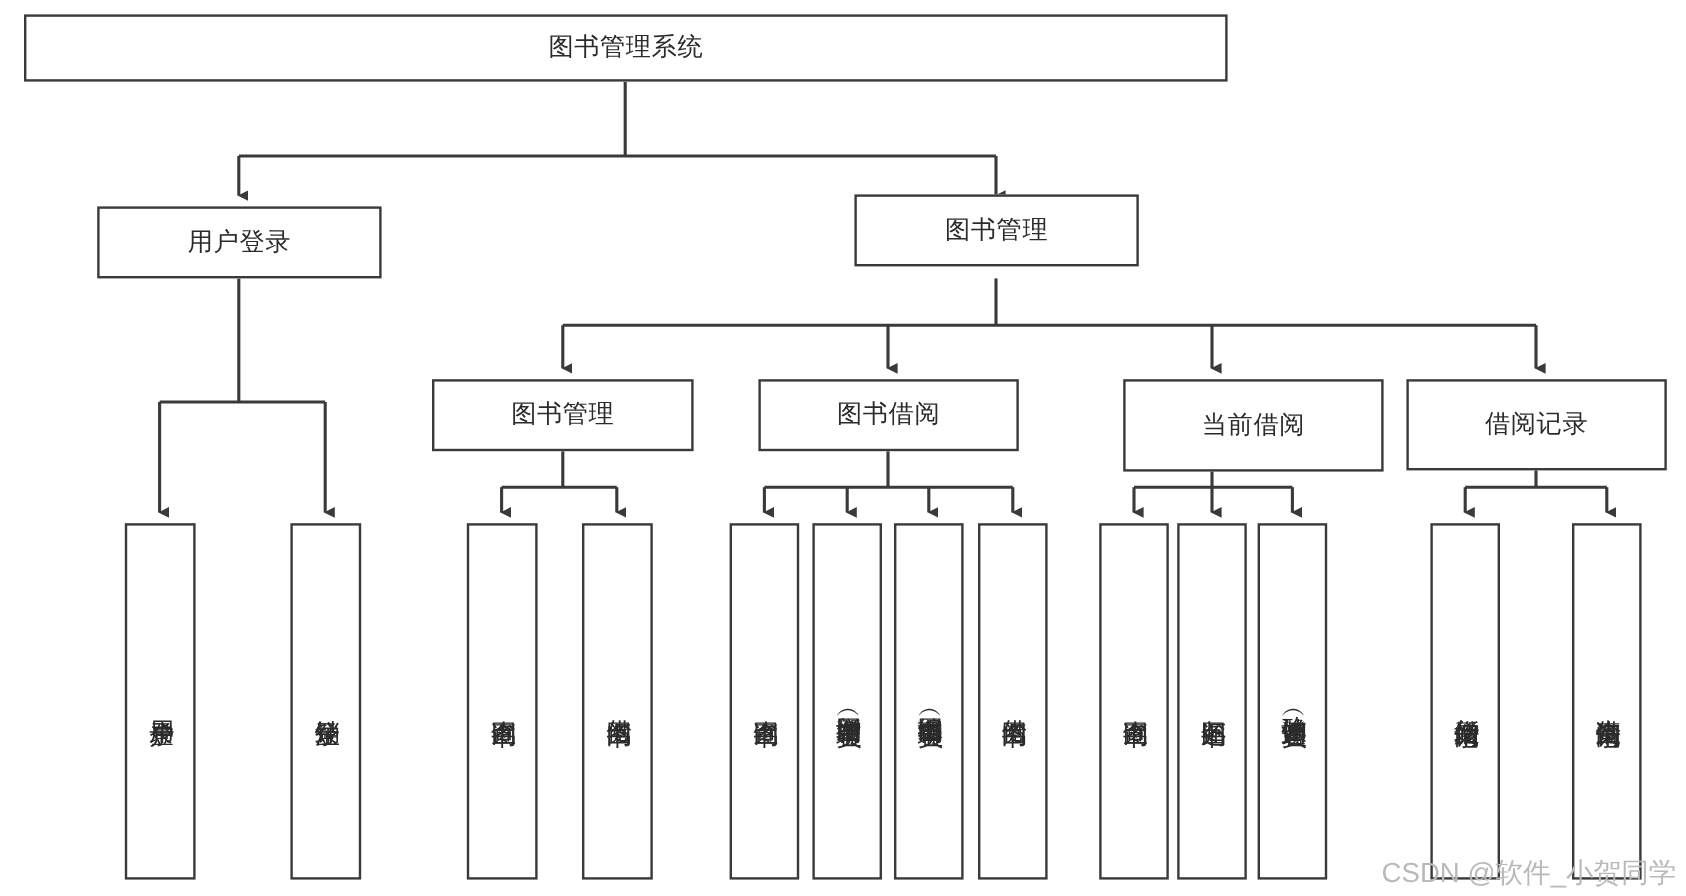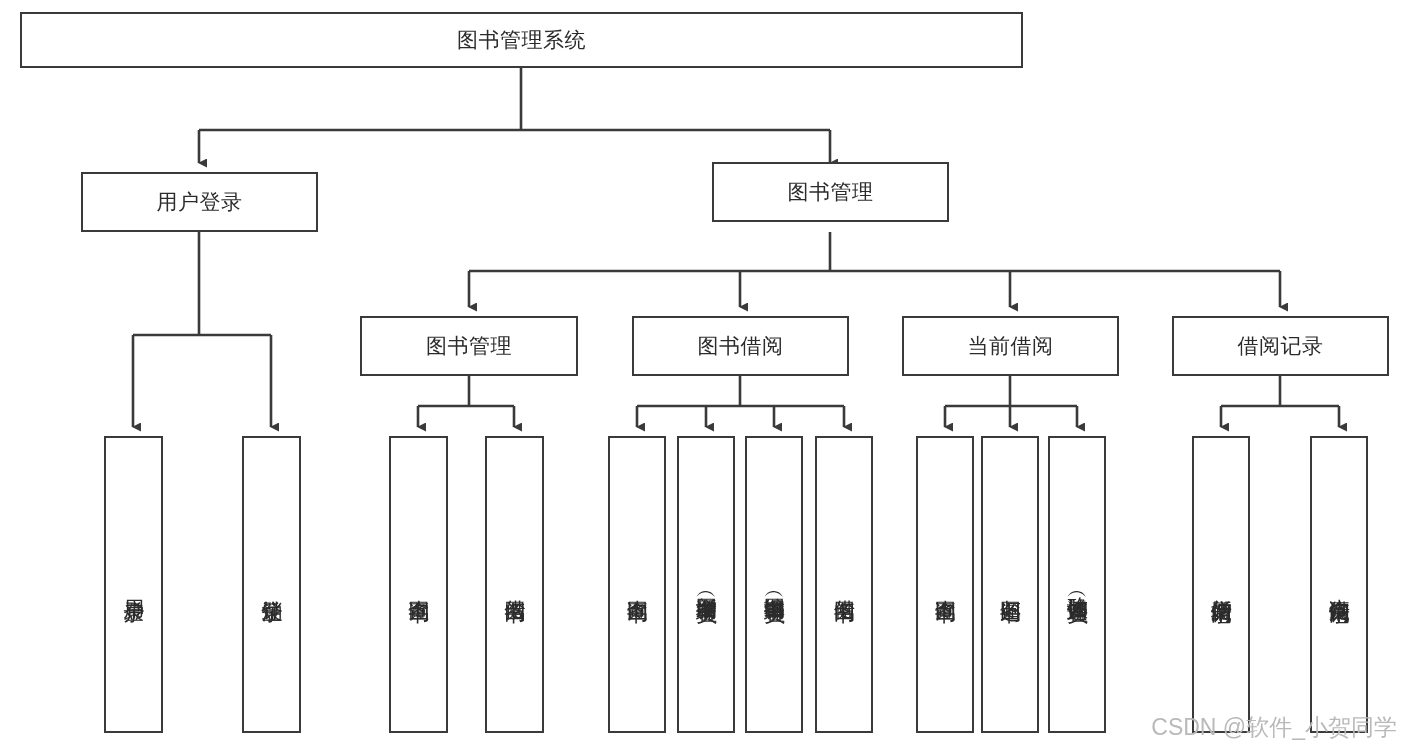"当前借阅" div.node { height: 60px -> 77px; left: 902px -> 936px }
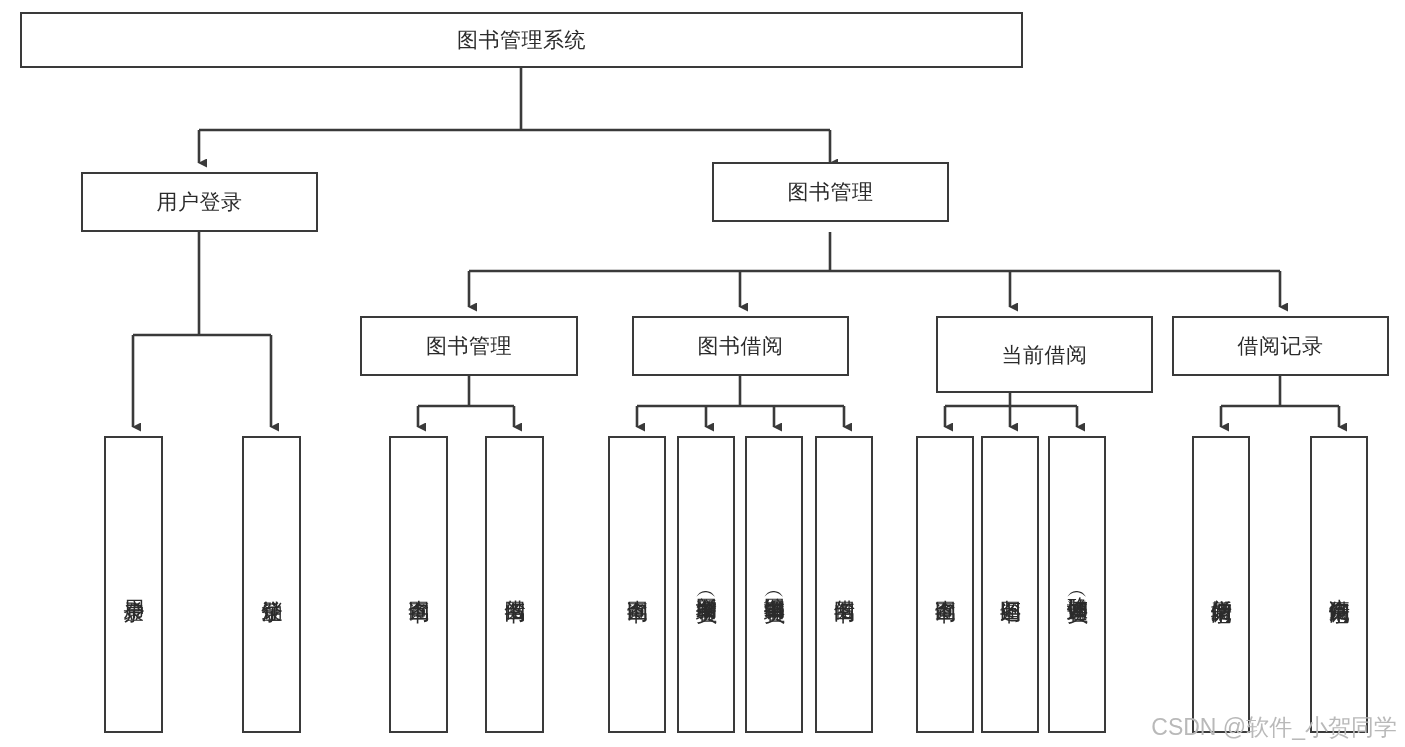"借阅记录" div.node { height: 60px -> 76px }
